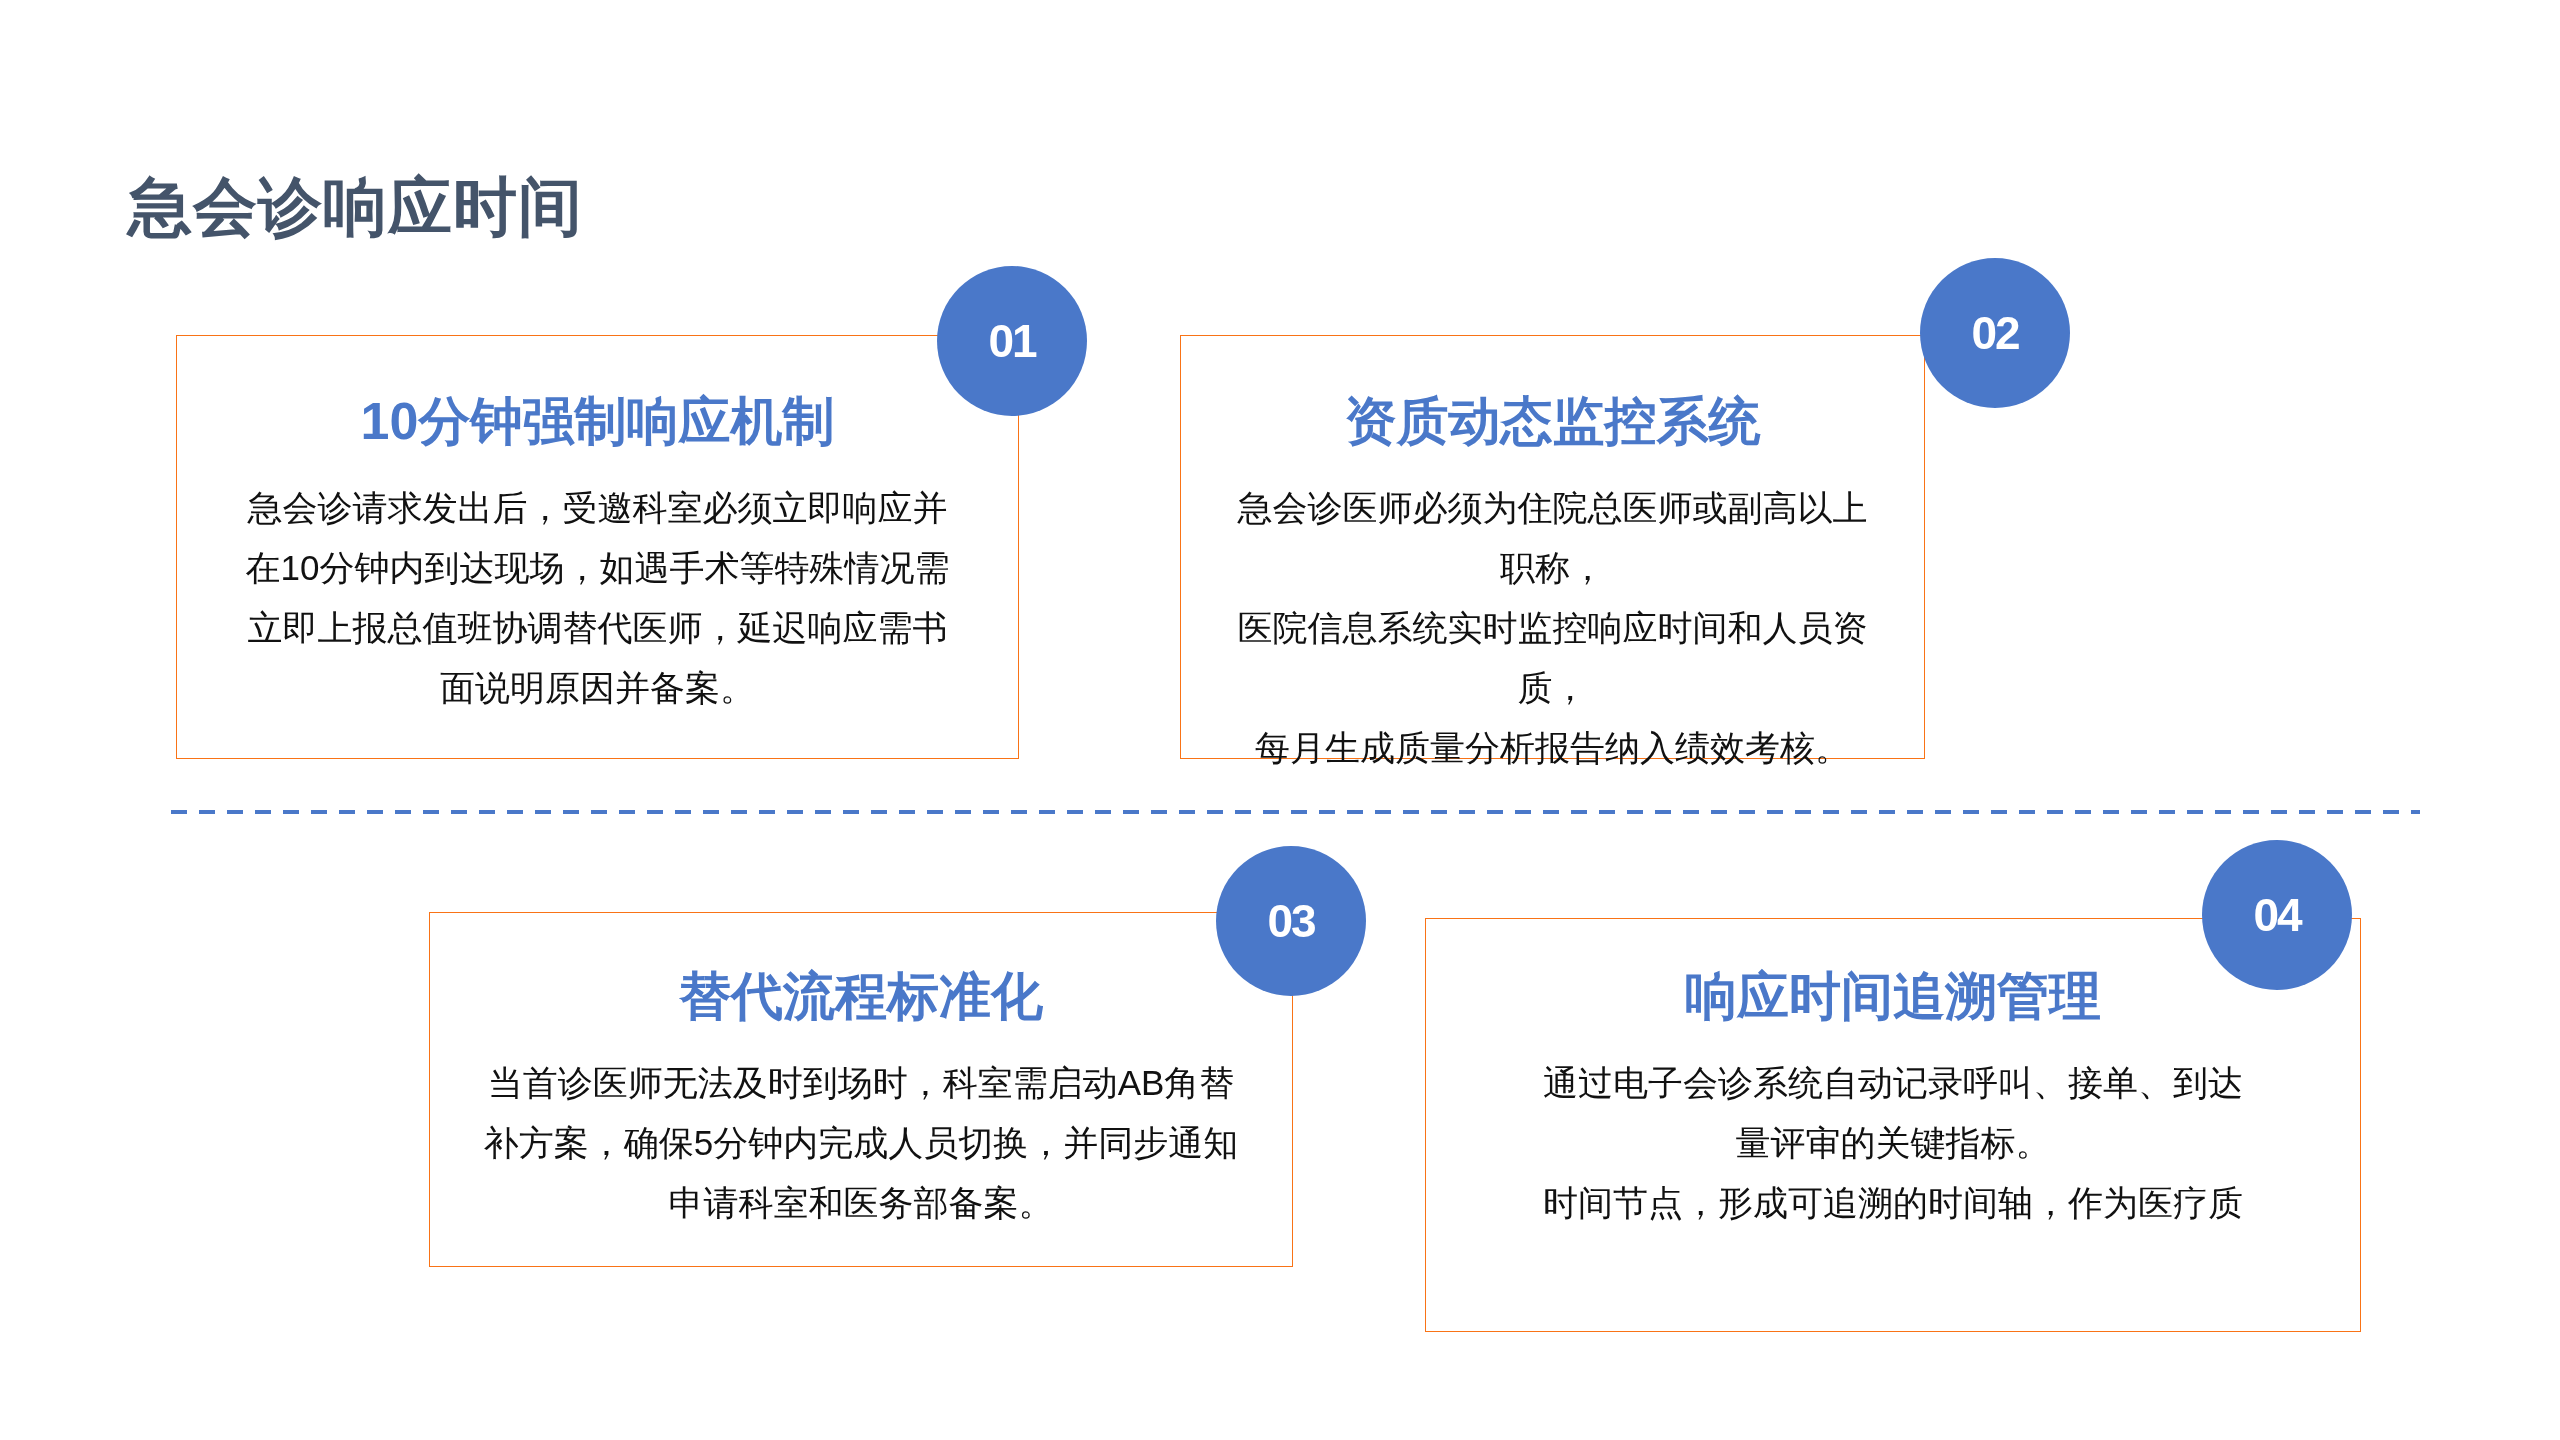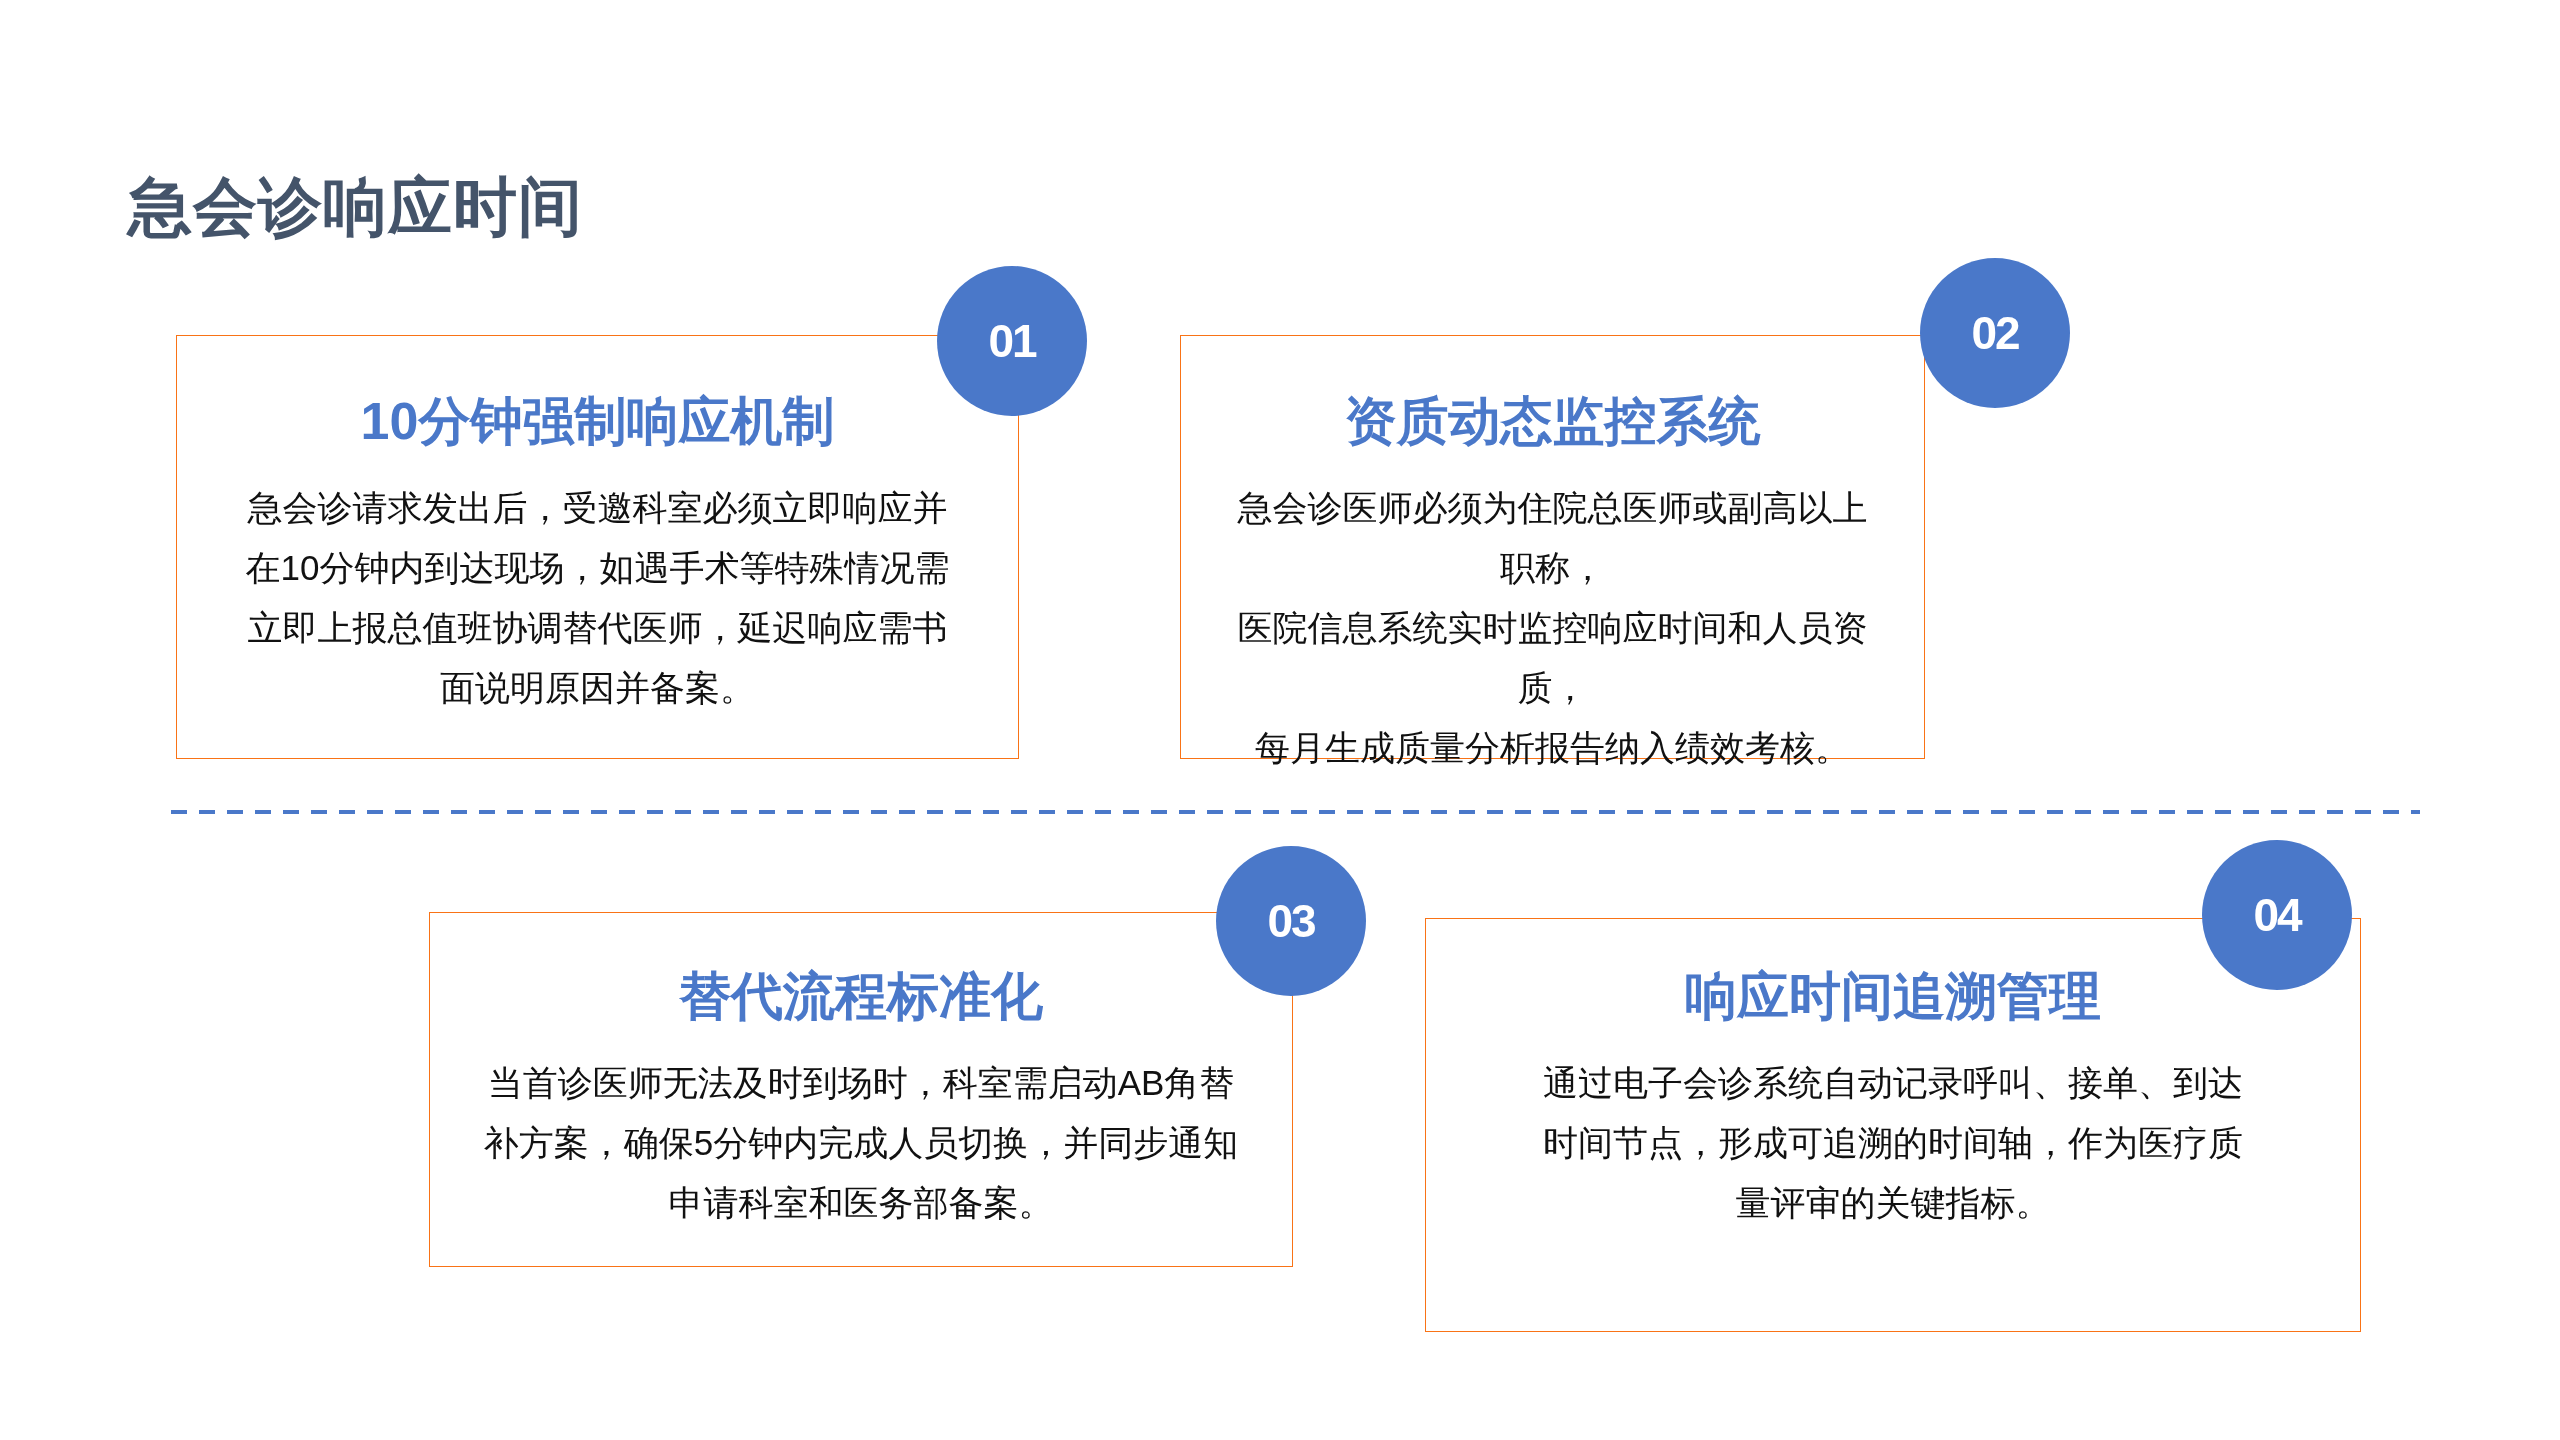"时间节点，形成可追溯的时间轴，作为医疗质" div { order: before "量评审的关键指标。" -> after "量评审的关键指标。" }
